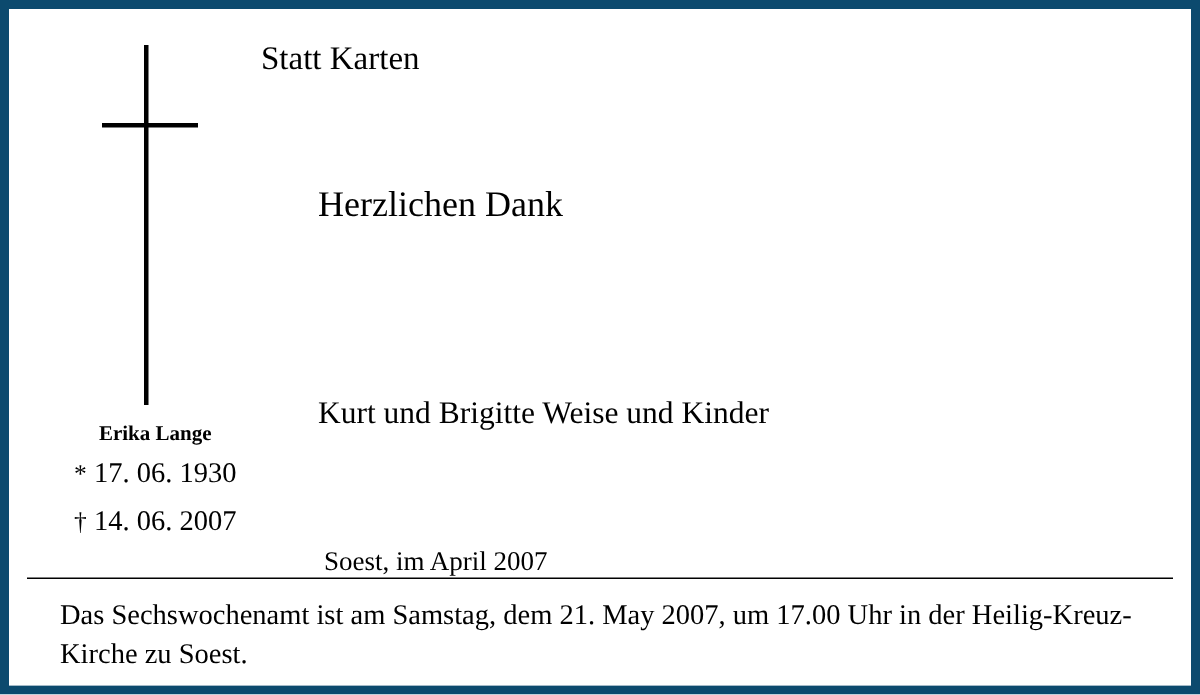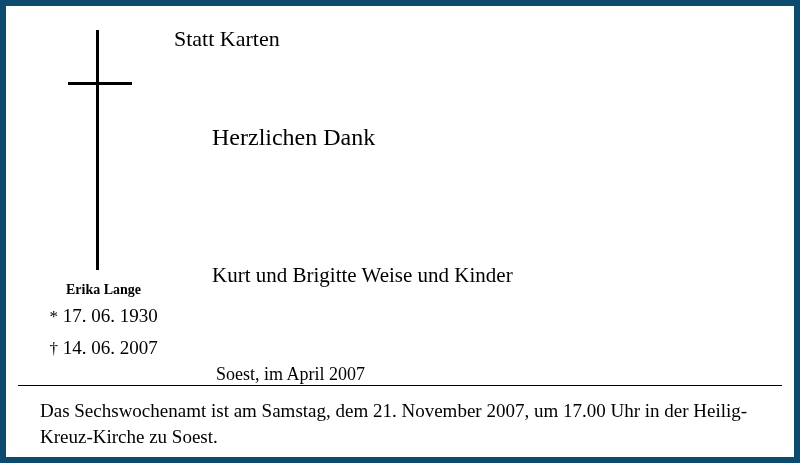"Das Sechswochenamt ist am Samstag," div.footer-note { text: November -> May }
